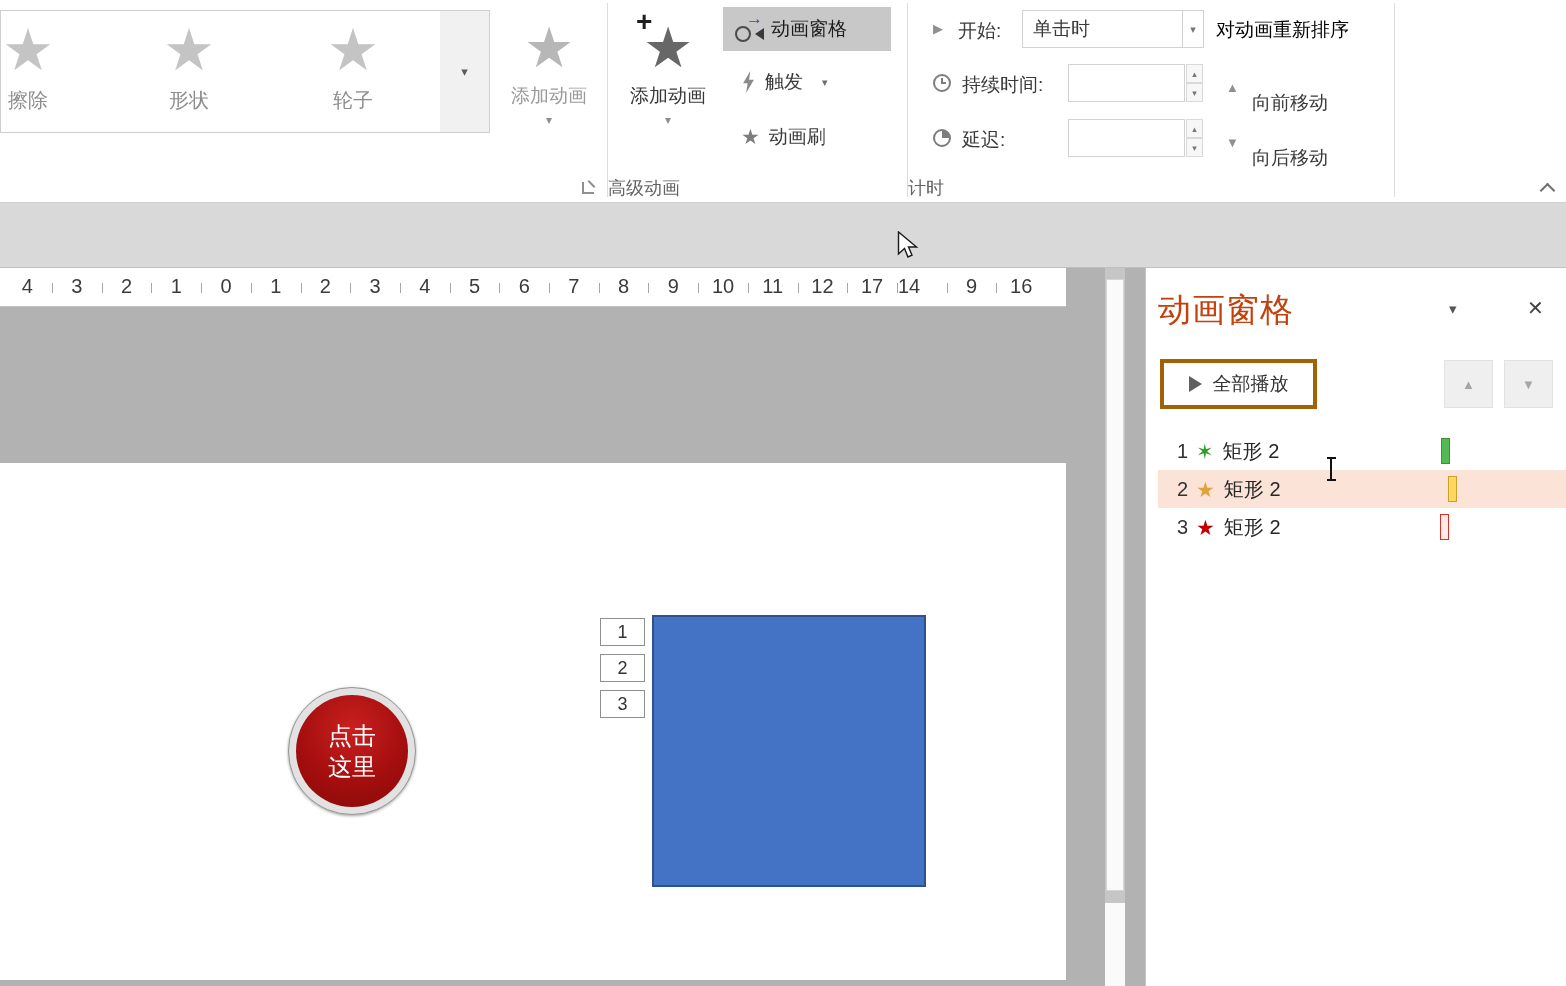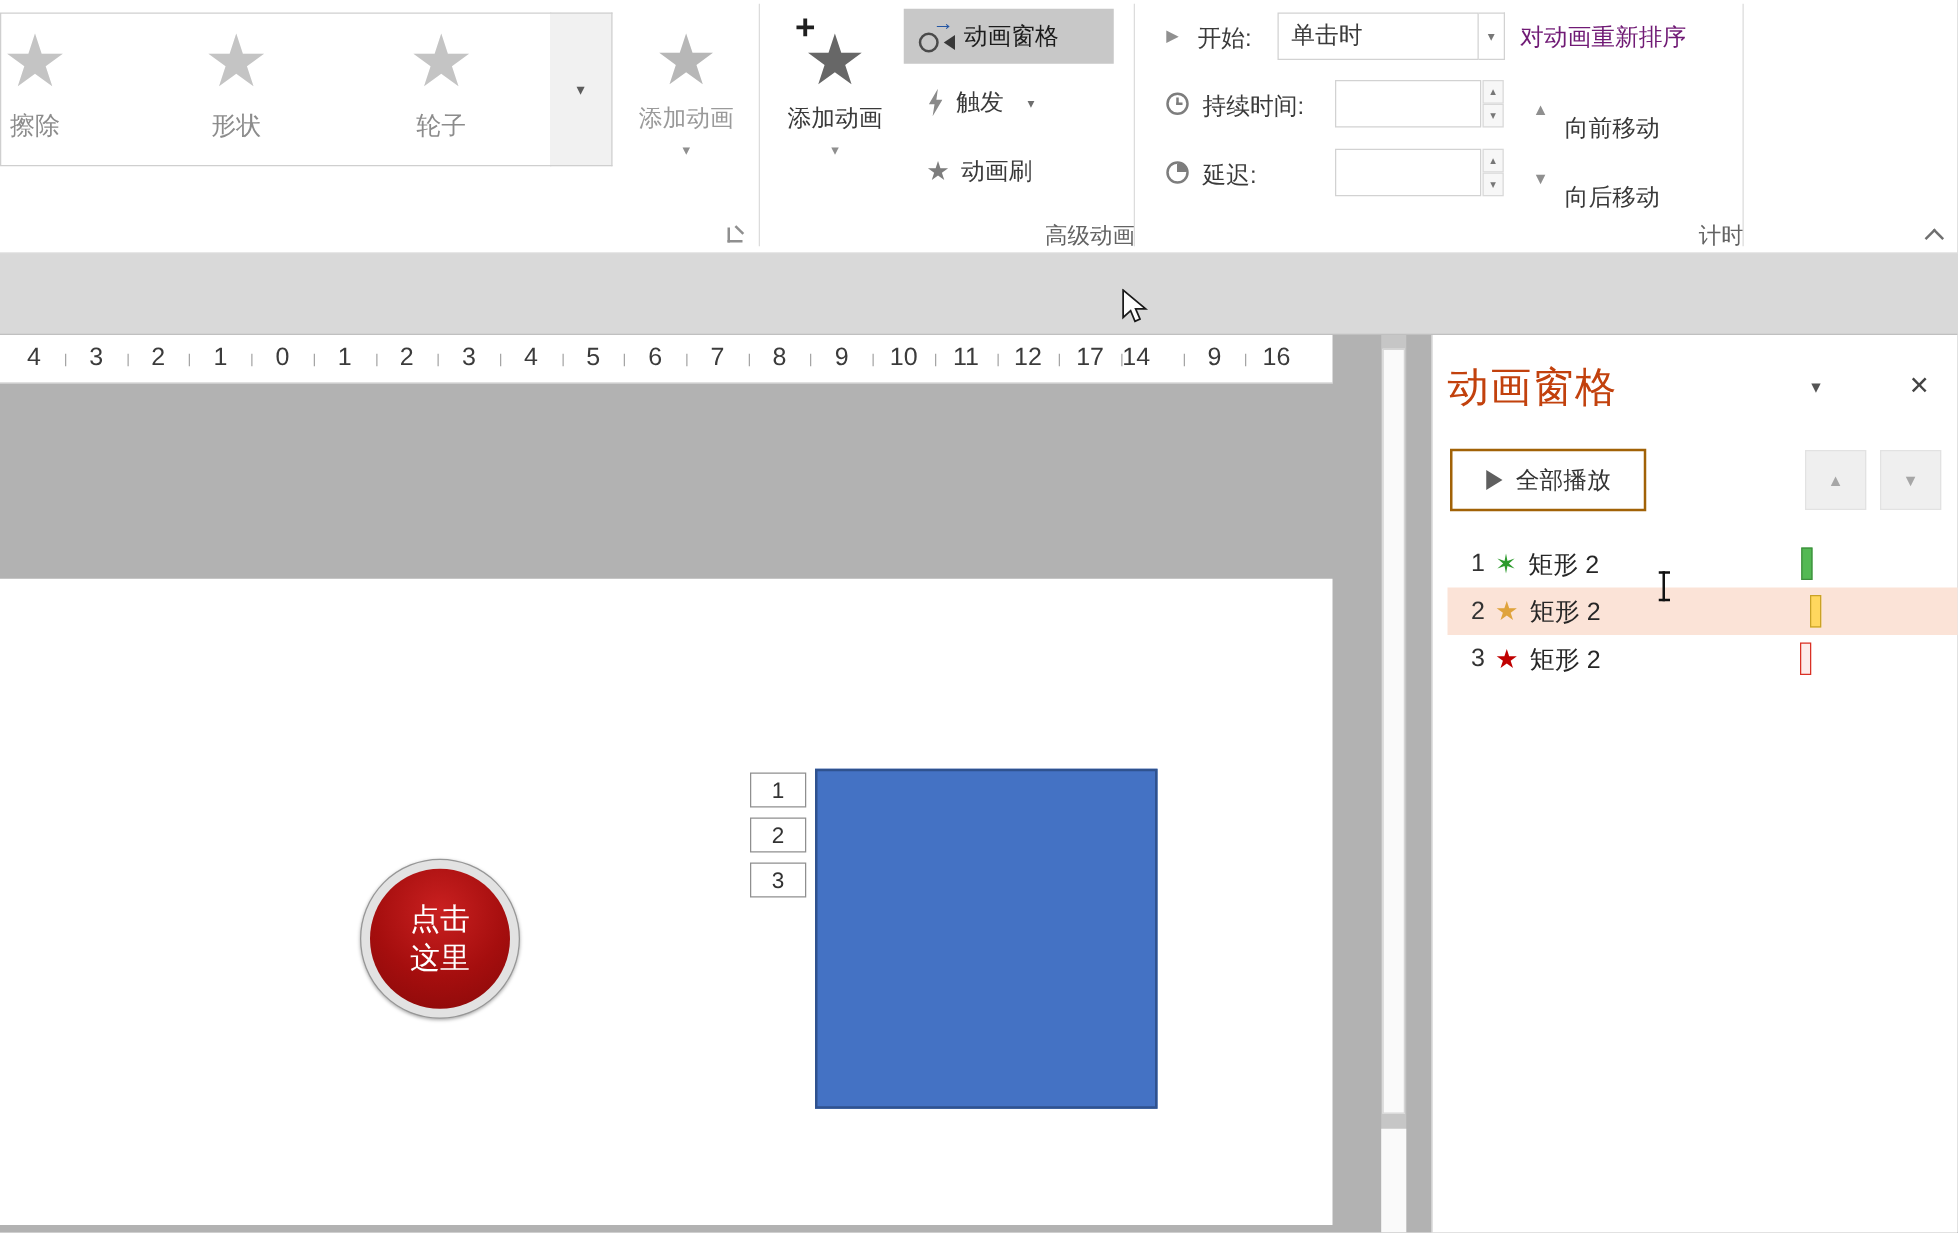"对动画重新排序" #reorder-label { color: #701a75 -> #000000 }
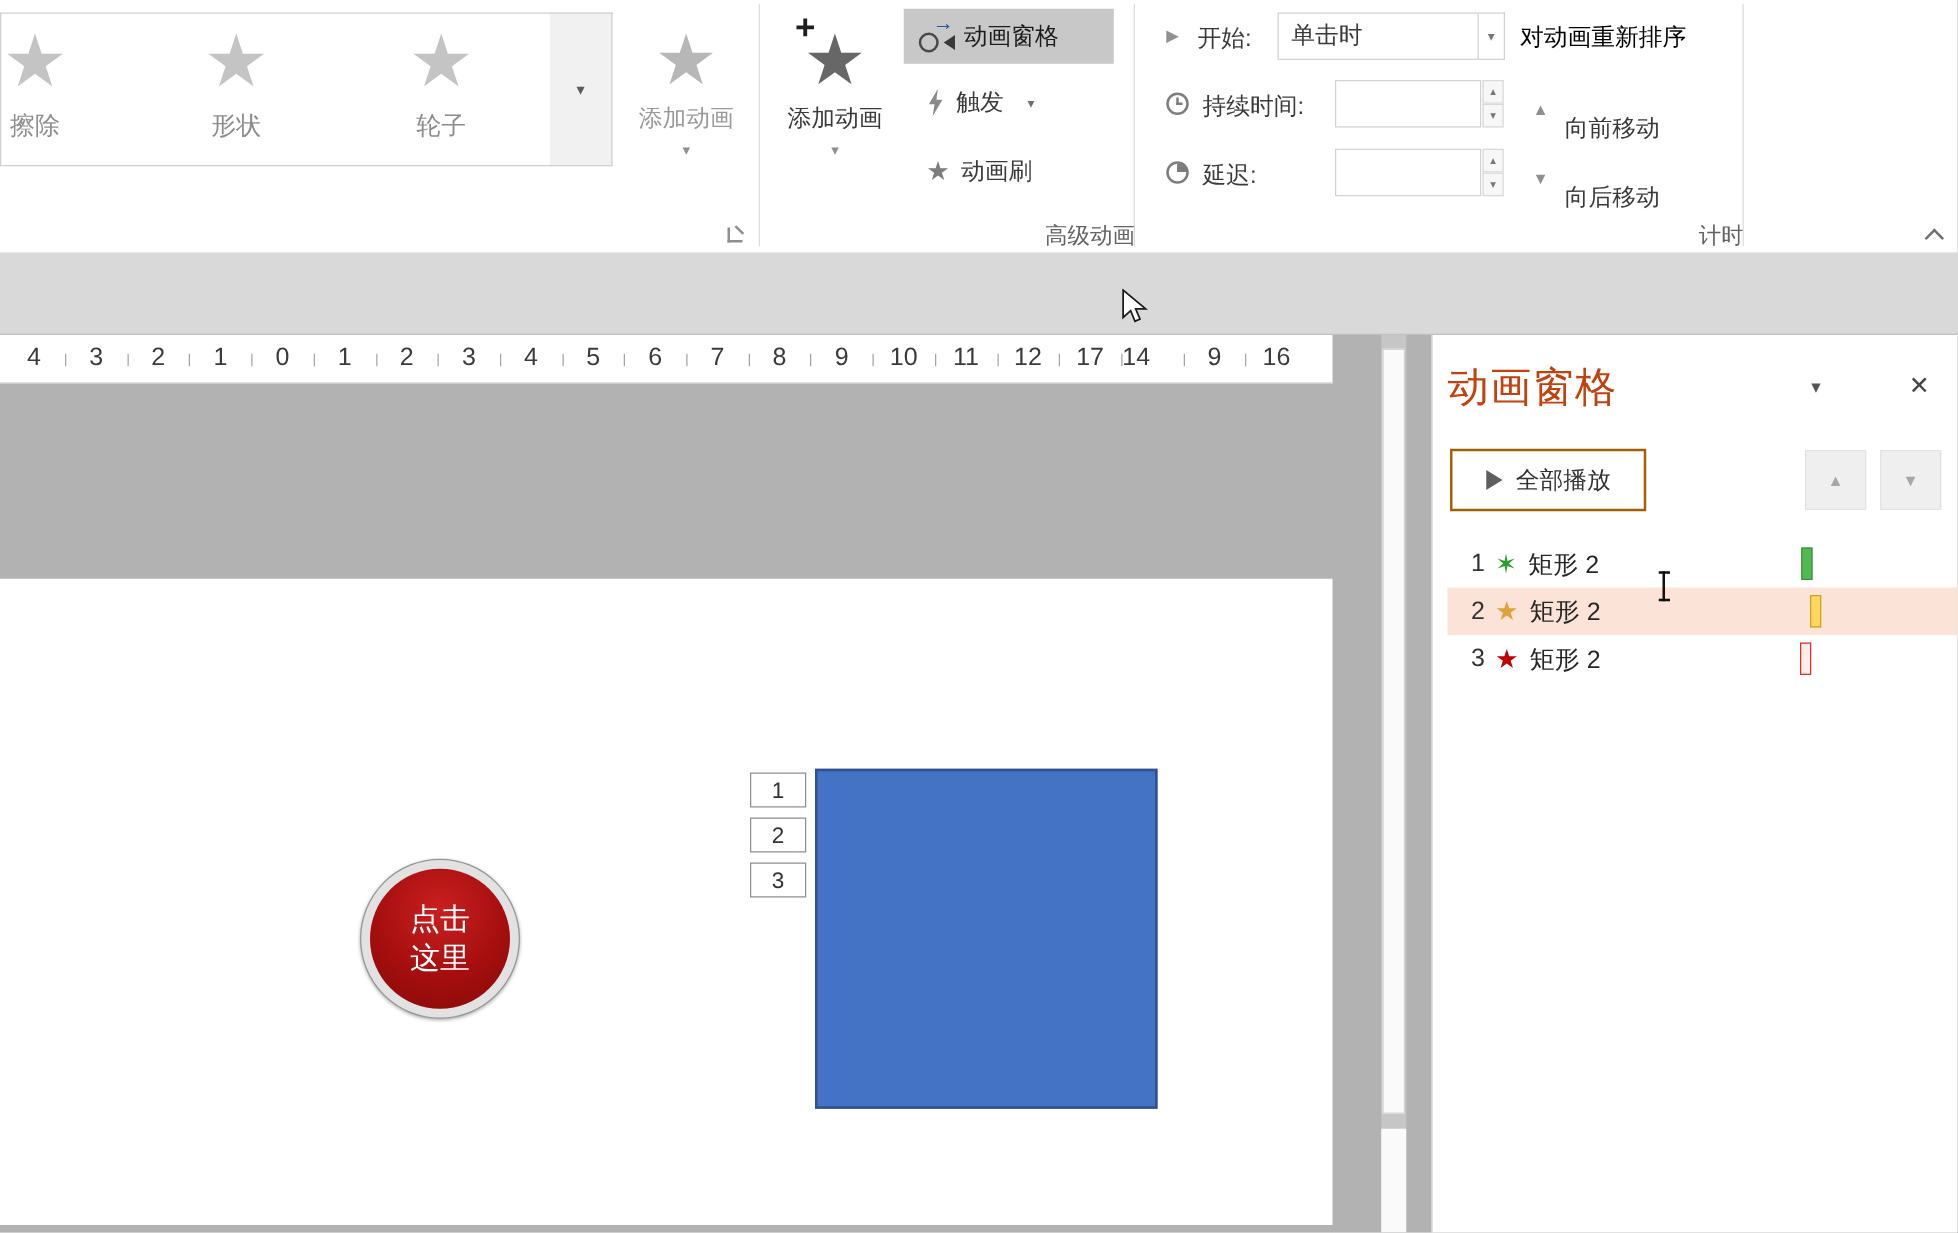"高级动画" .group-label { text-align: right -> left }
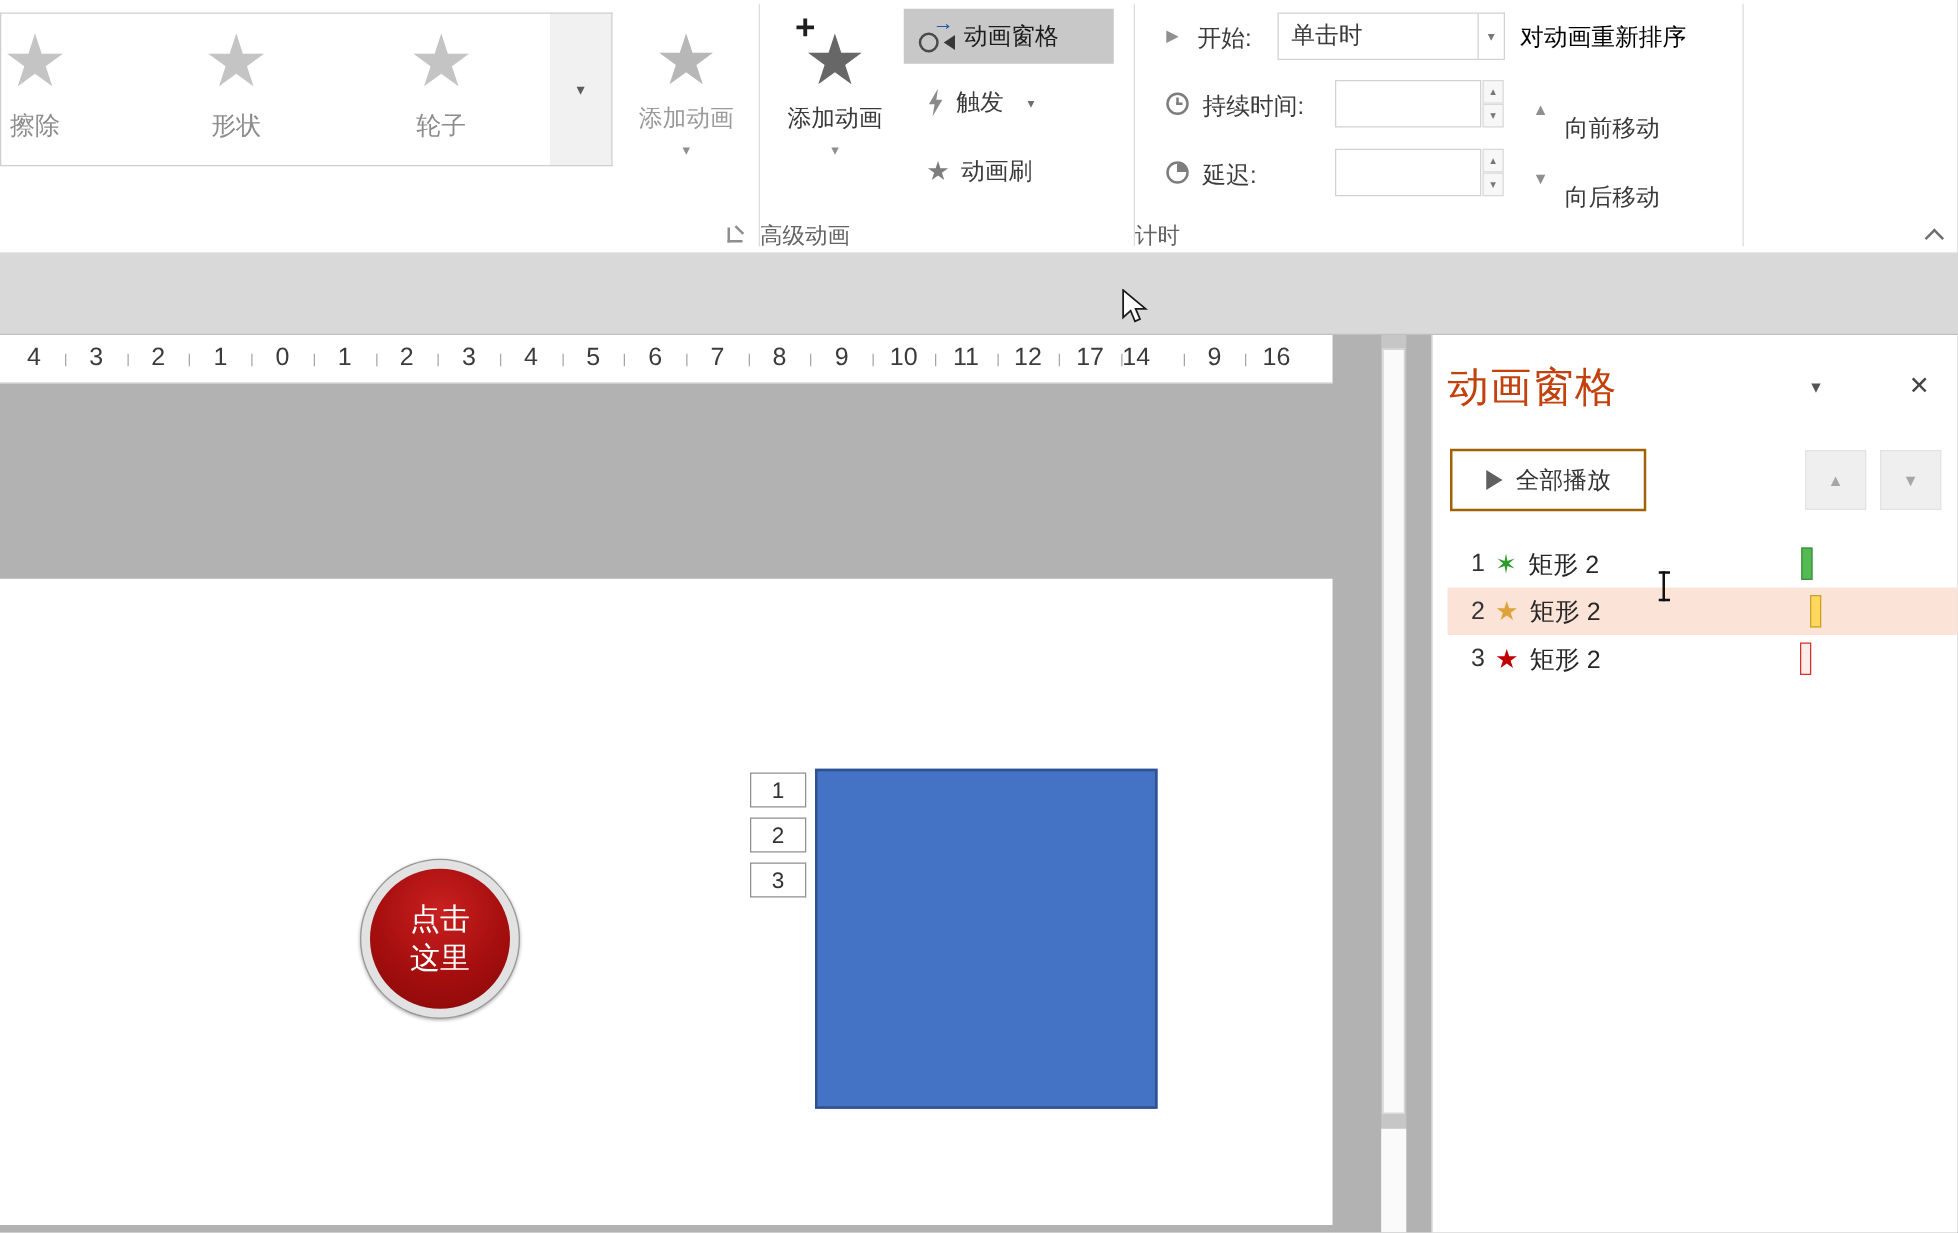"全部播放" #play-all { border: 2px solid #a16207 -> 4px solid #a16207 }
